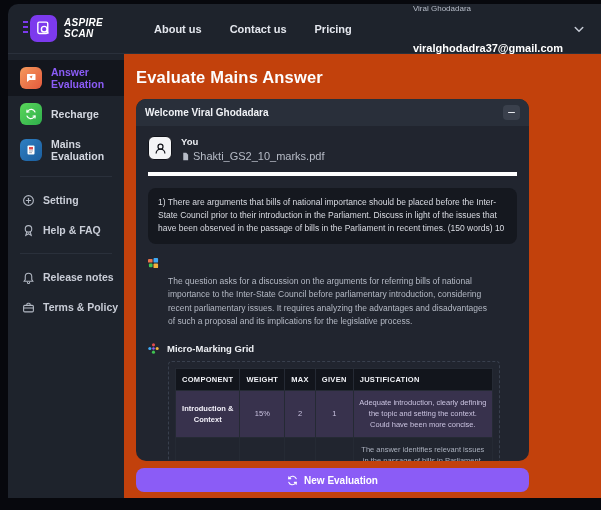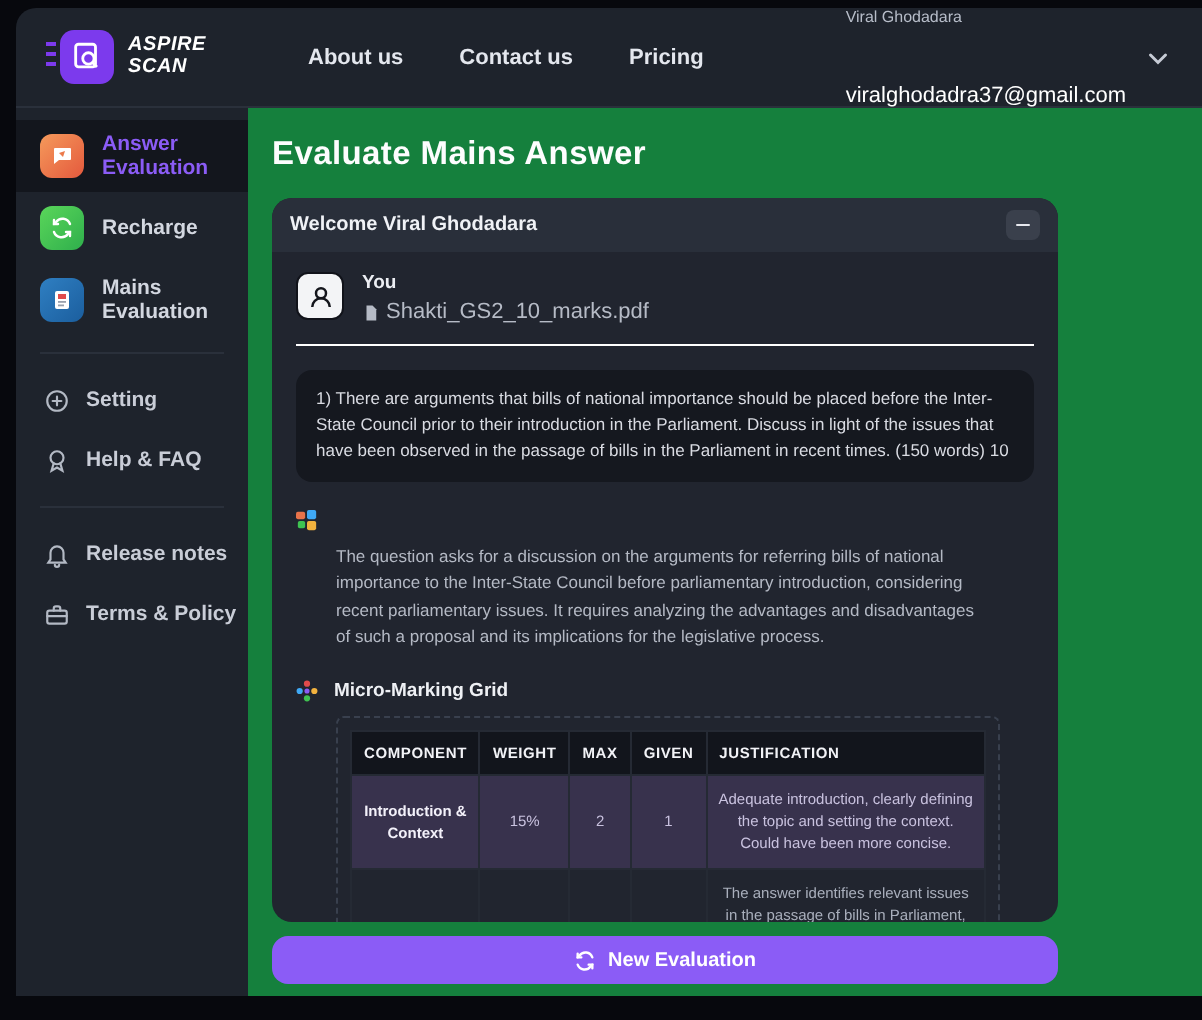"viralghodadra37@gmail.com" .user-email { font-weight: 400 -> 700 }
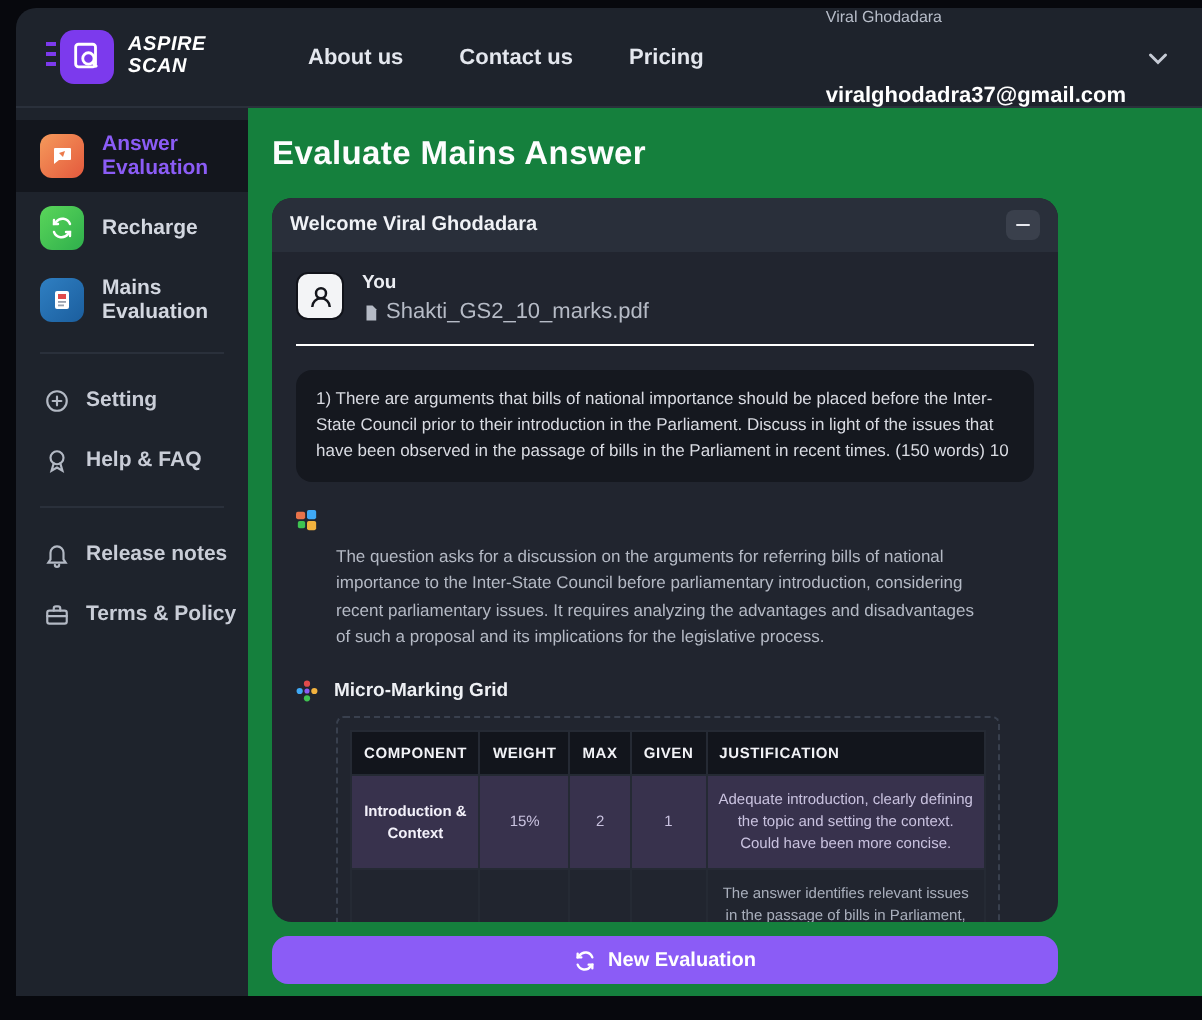"Evaluate Mains Answer" .main { background: #15803d -> #c2410c }
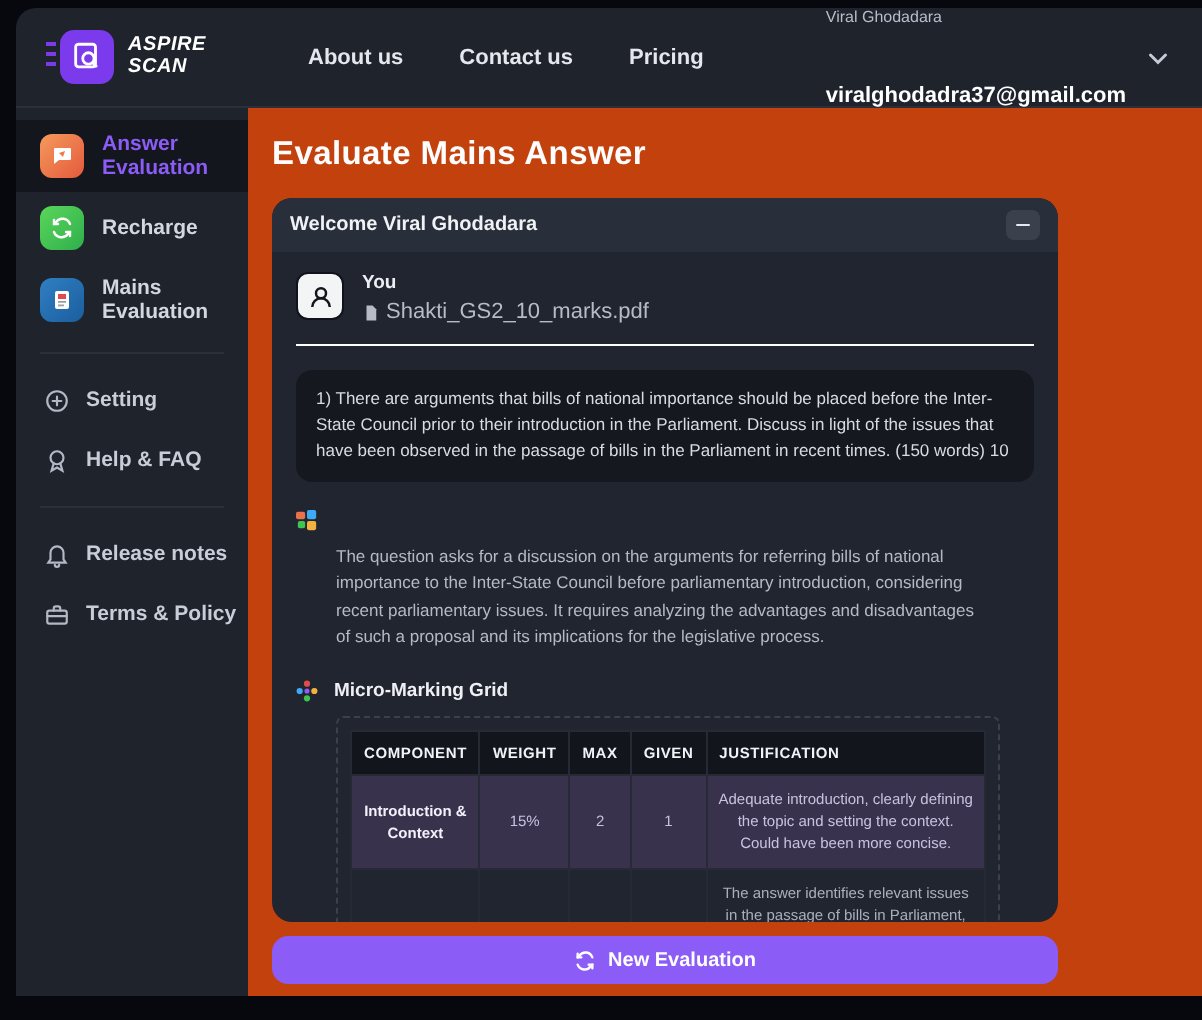"You" .msg { border-bottom: 1px solid #ffffff -> 4px solid #ffffff }
